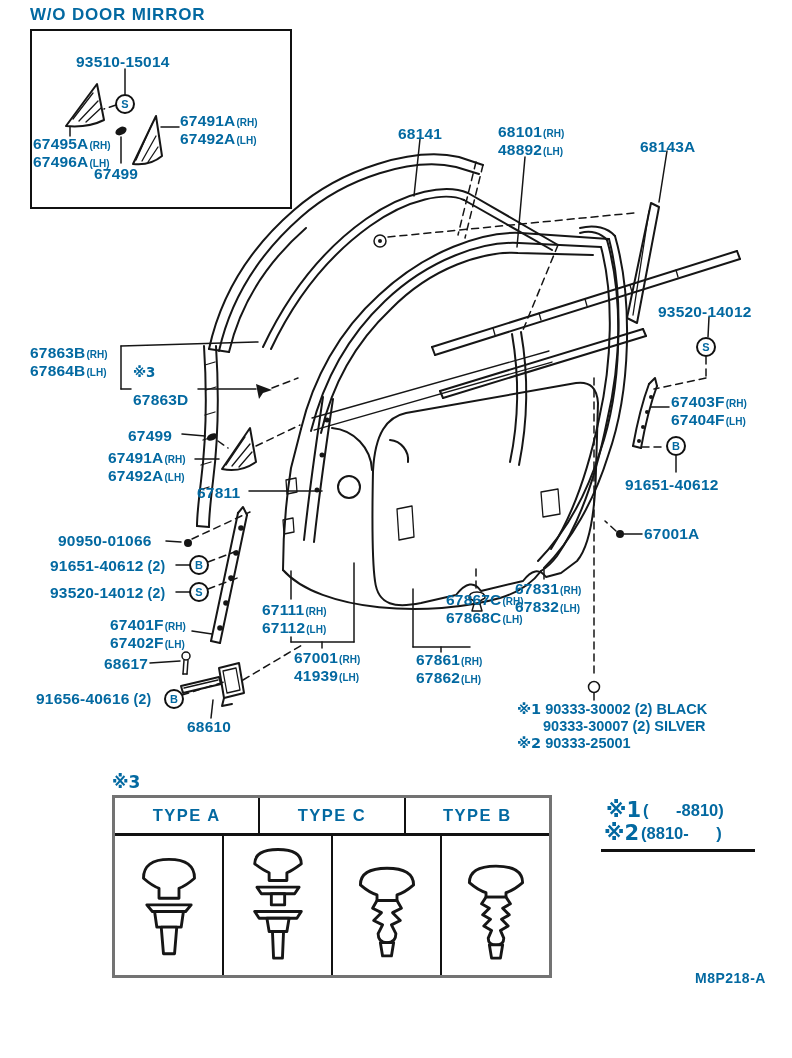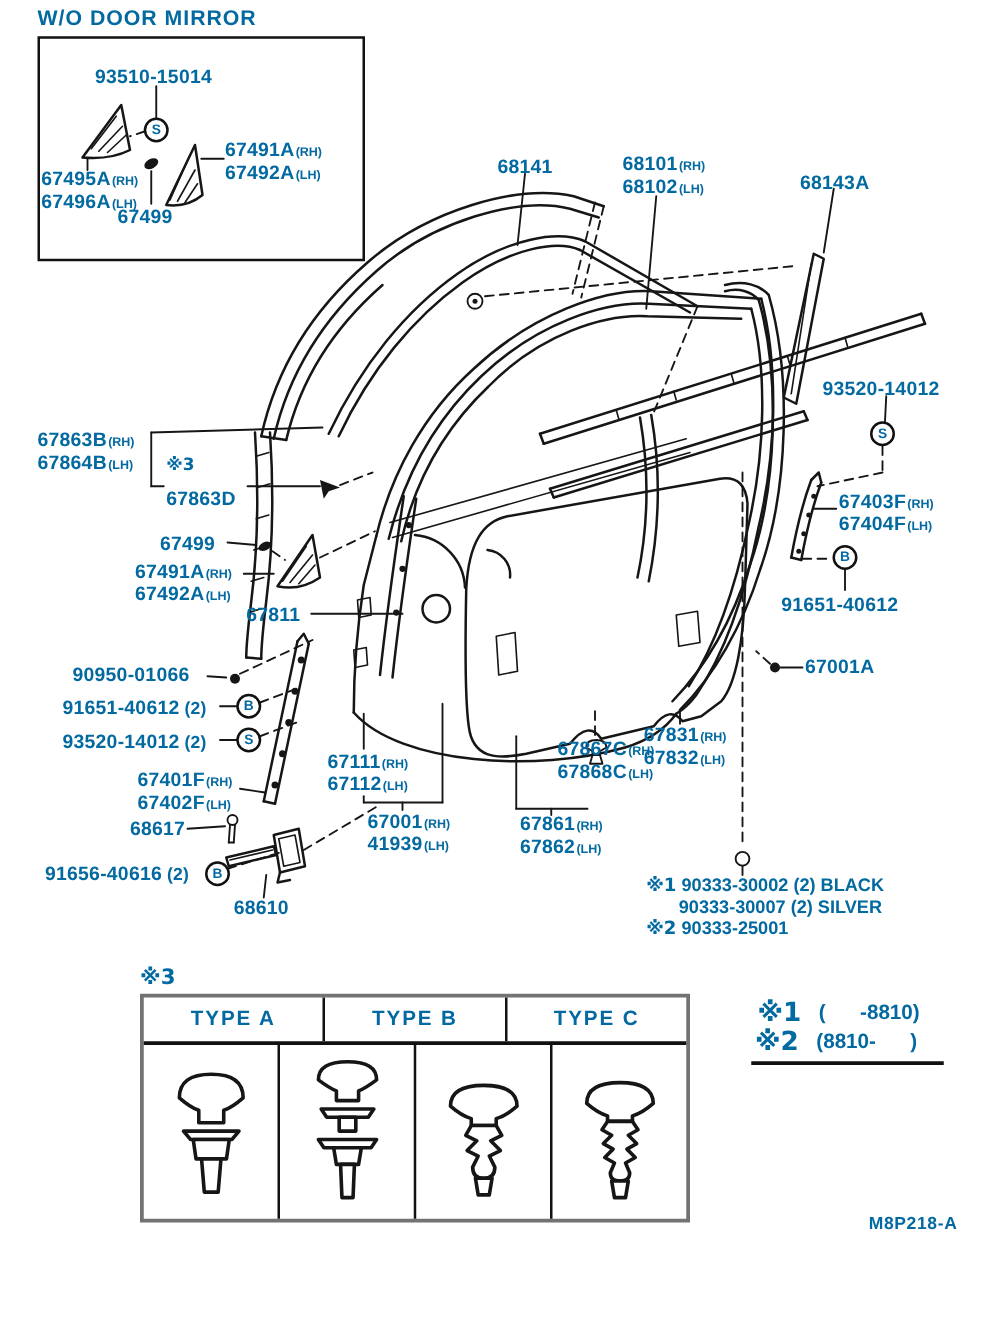"68102" span { text: 68102 -> 48892 }
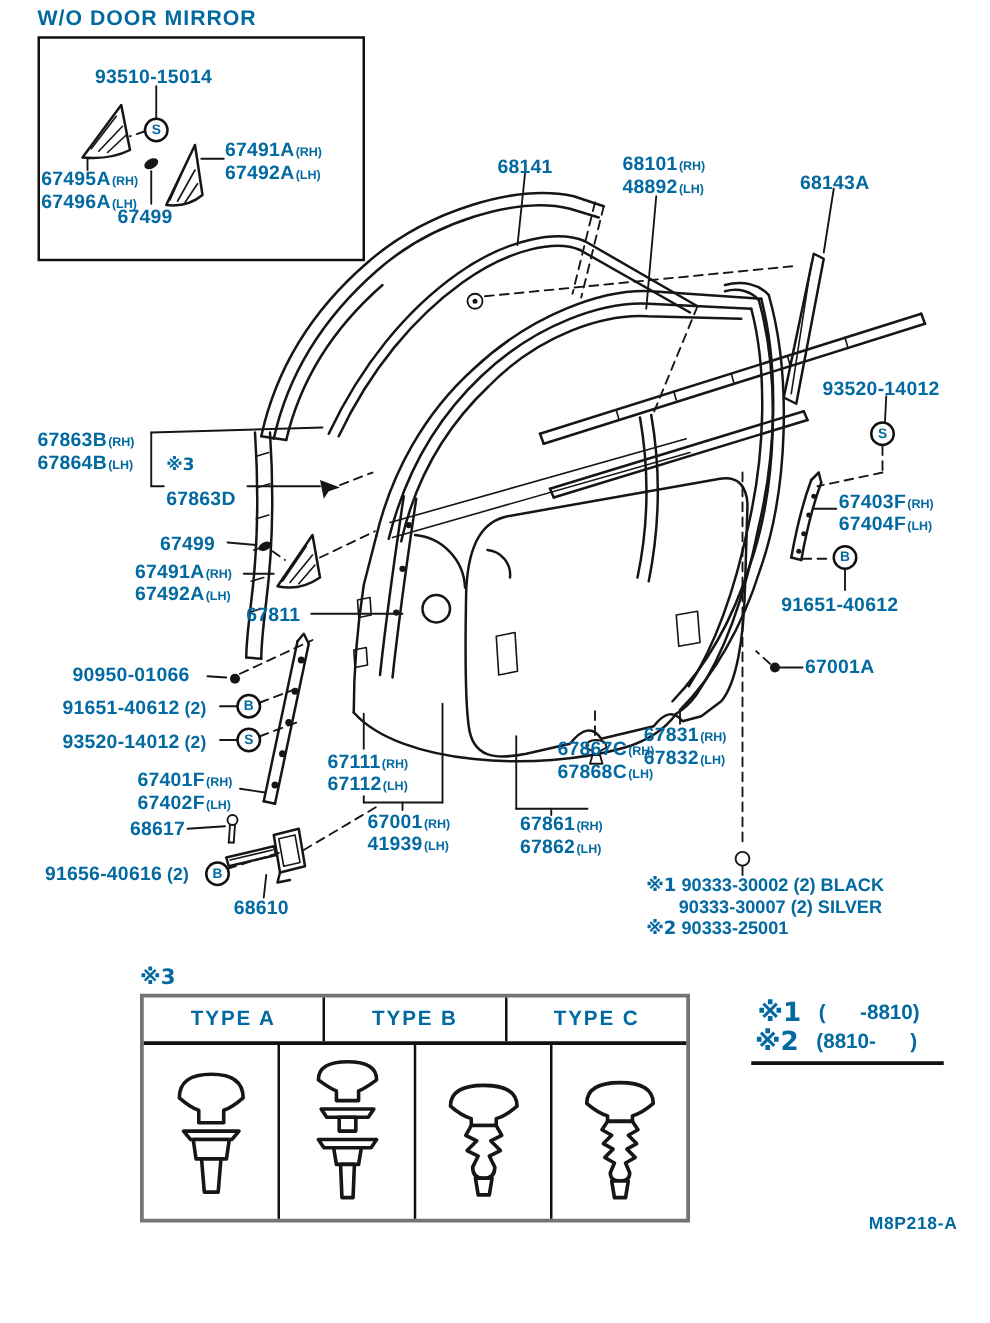"TYPE B" div.ct-th { order: before "TYPE C" -> after "TYPE C" }
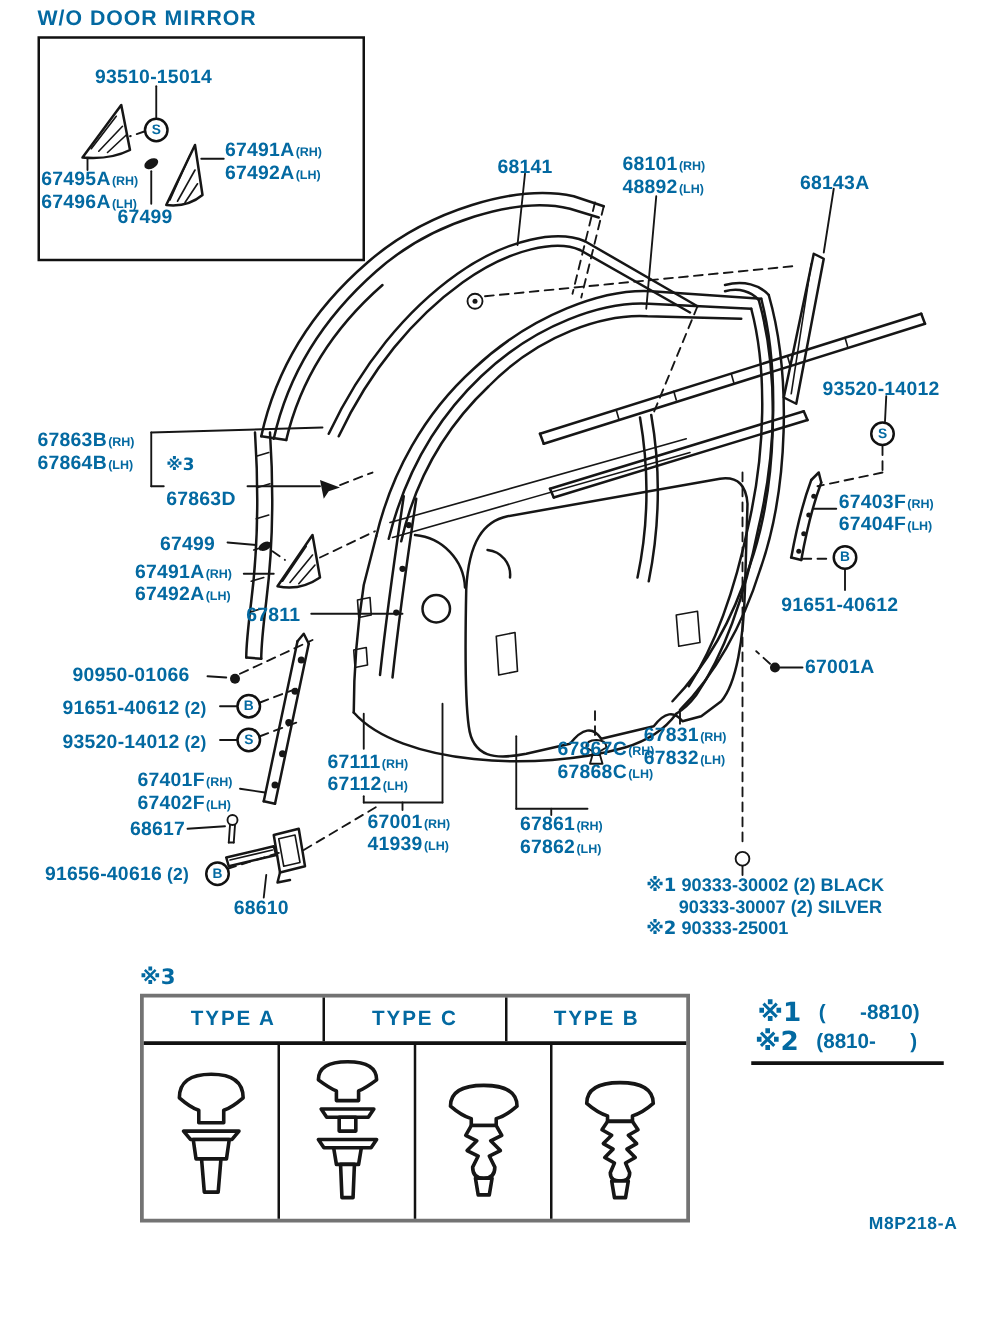"( -8810)" .apprange { margin-left: 14px -> 2px }
